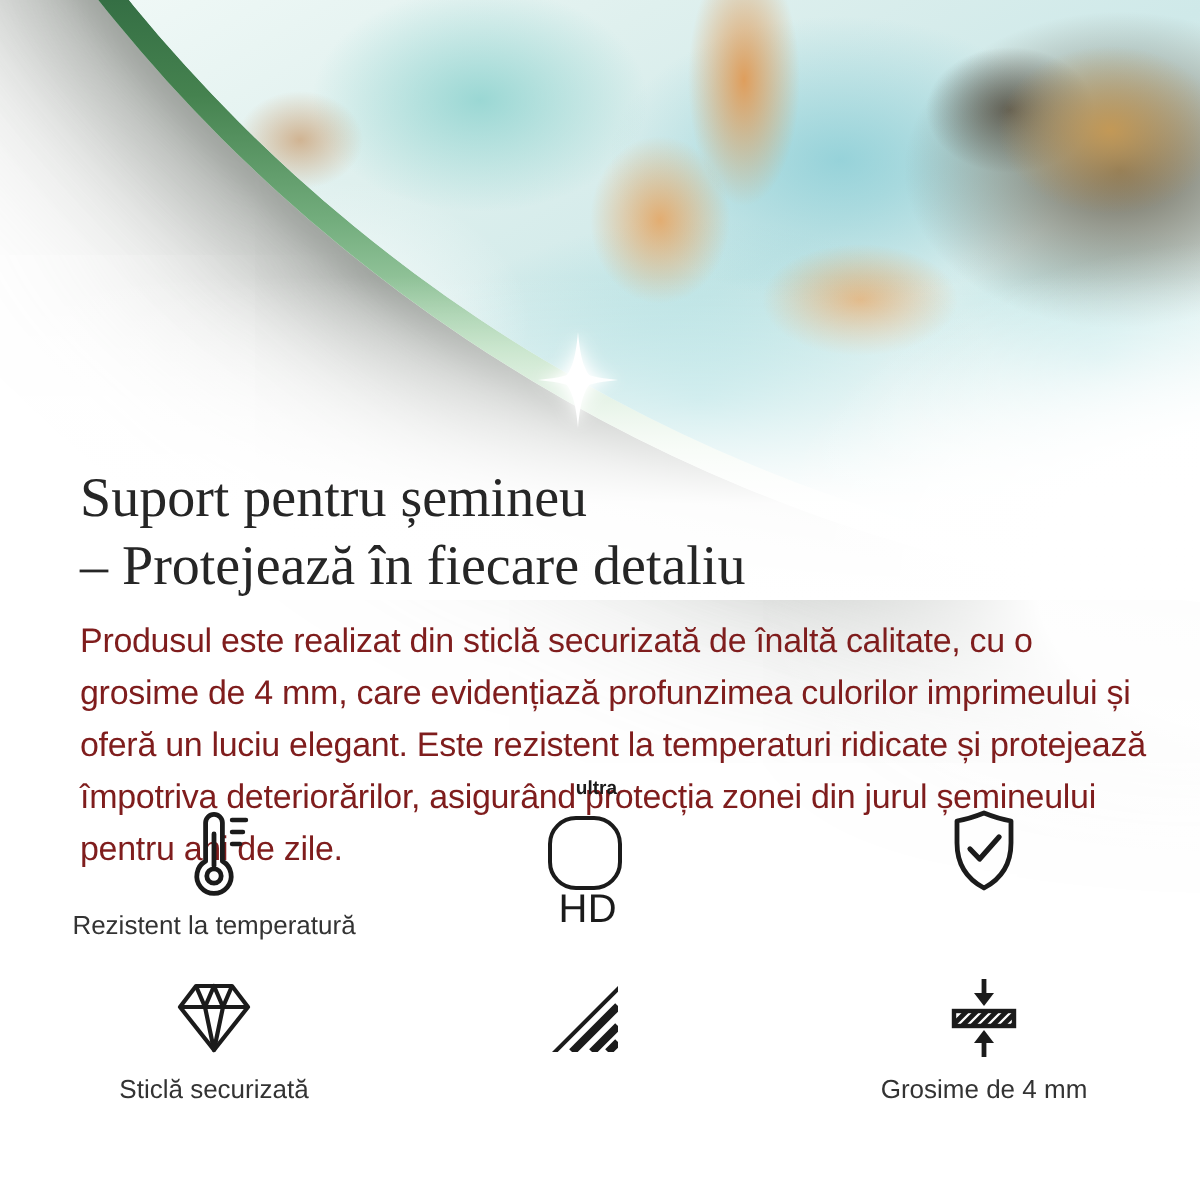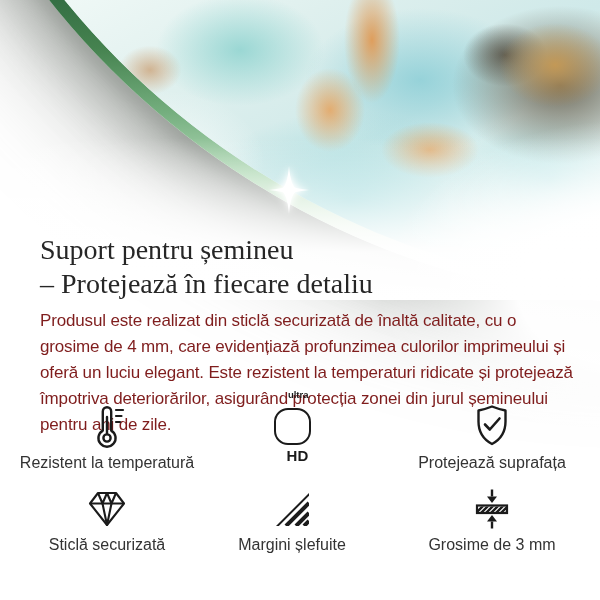"Rezistent la temperatură" .flabel { font-size: 16px -> 13px }
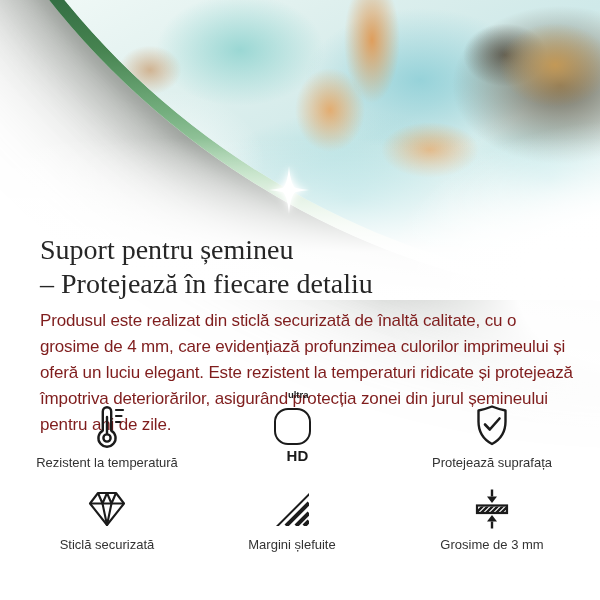"HD" .uhd-bottom { font-size: 15px -> 20px; font-weight: 700 -> 400 }
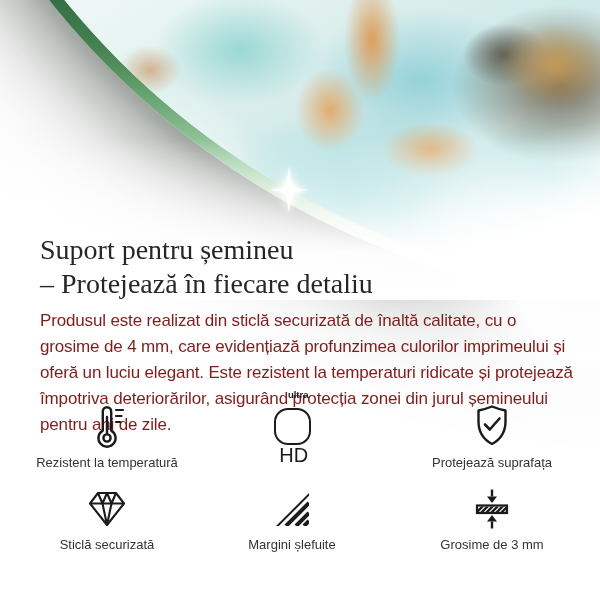"Protejează suprafața" div.flabel { html: <div>Protejează suprafața</div> -> none }
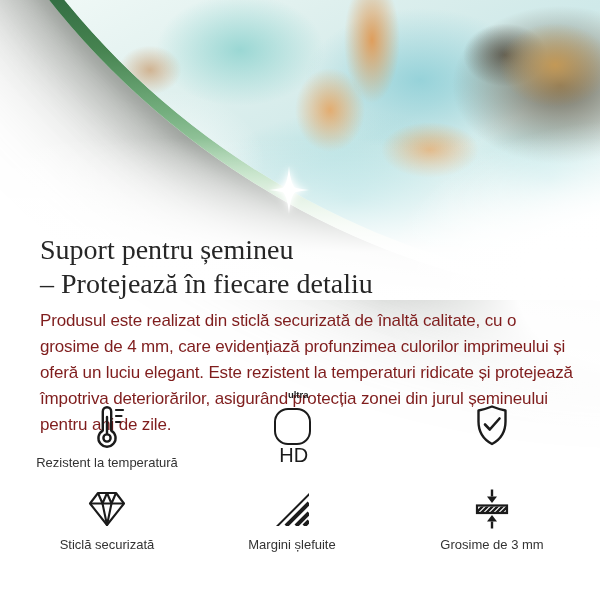"Margini șlefuite" div.flabel { html: <div>Margini șlefuite</div> -> none }
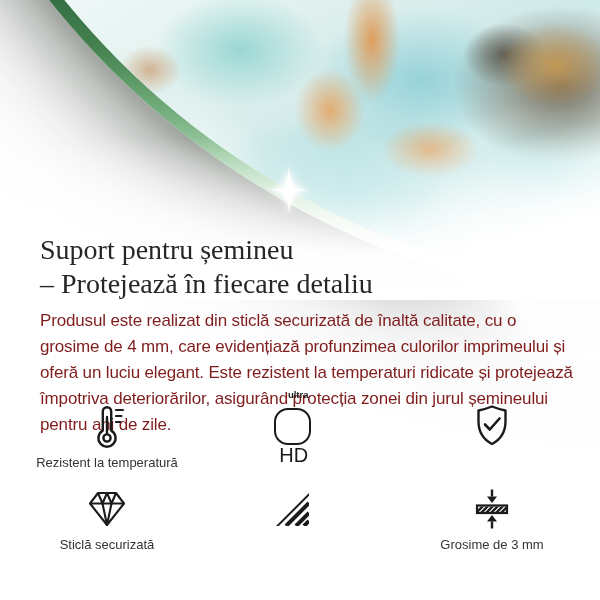"Grosime de 3 mm" div.flabel { text: 3 -> 4 }
